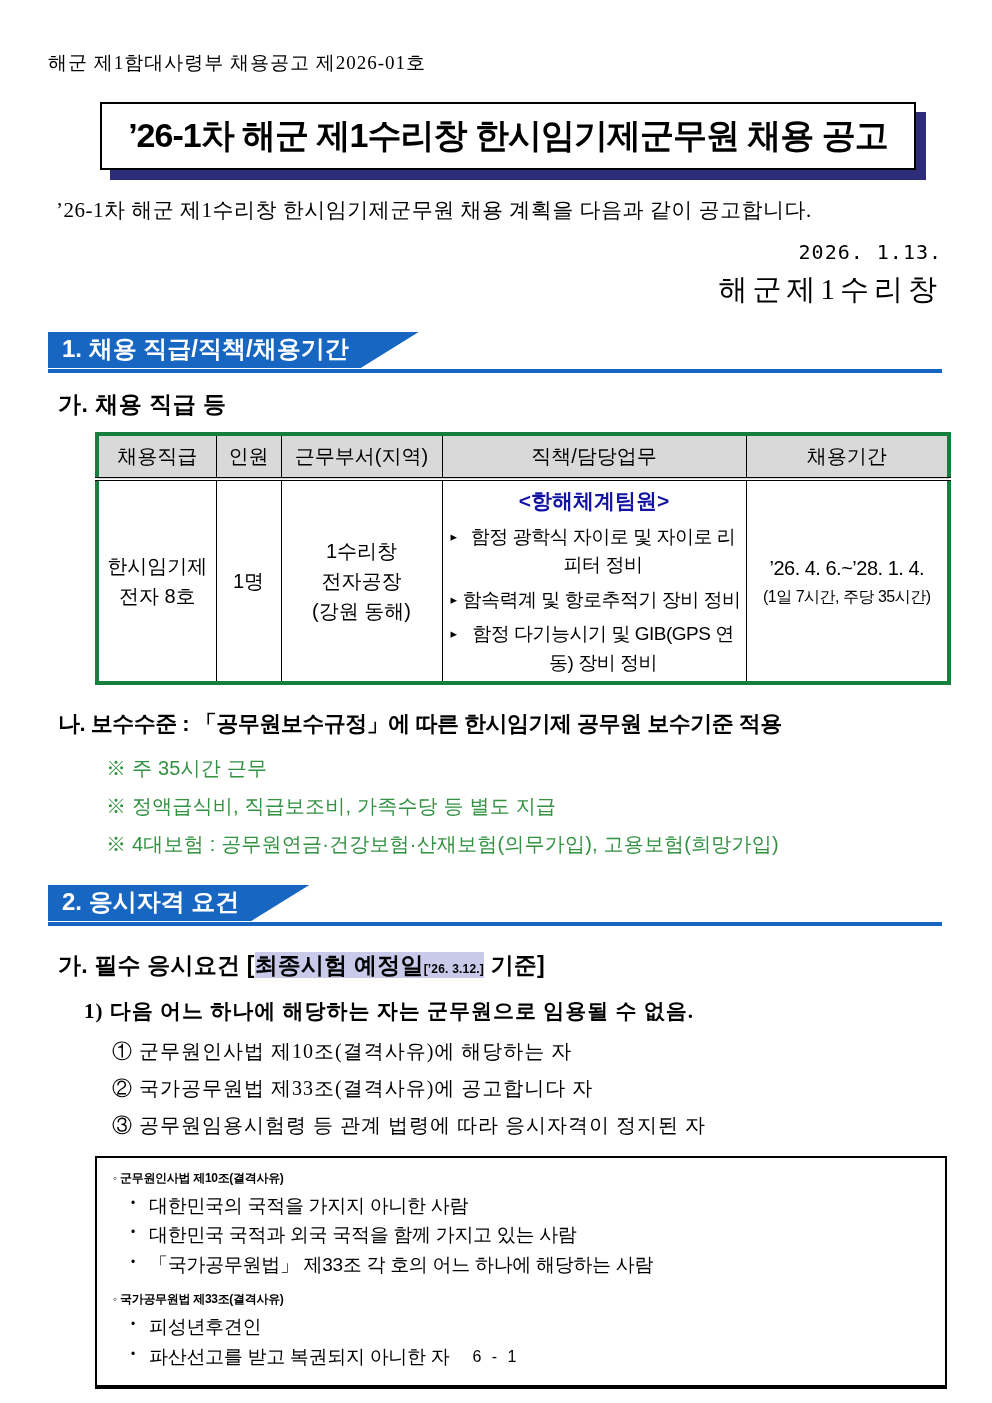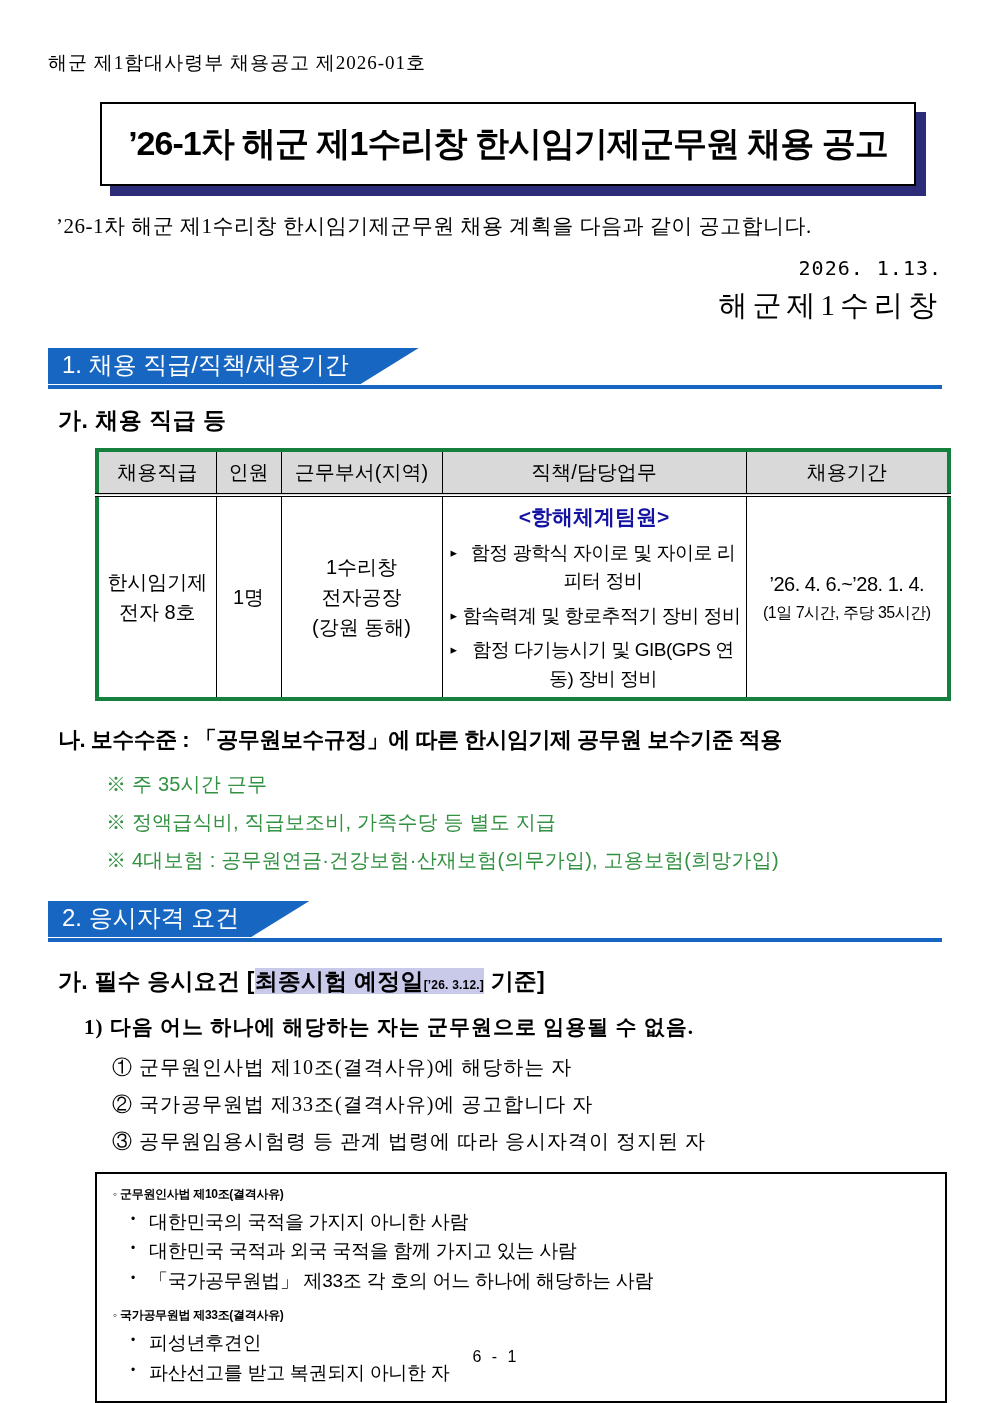"’26-1차 해군 제1수리창 한시임기제군무원 채용 공고" .title-box { height: 84px -> 68px }
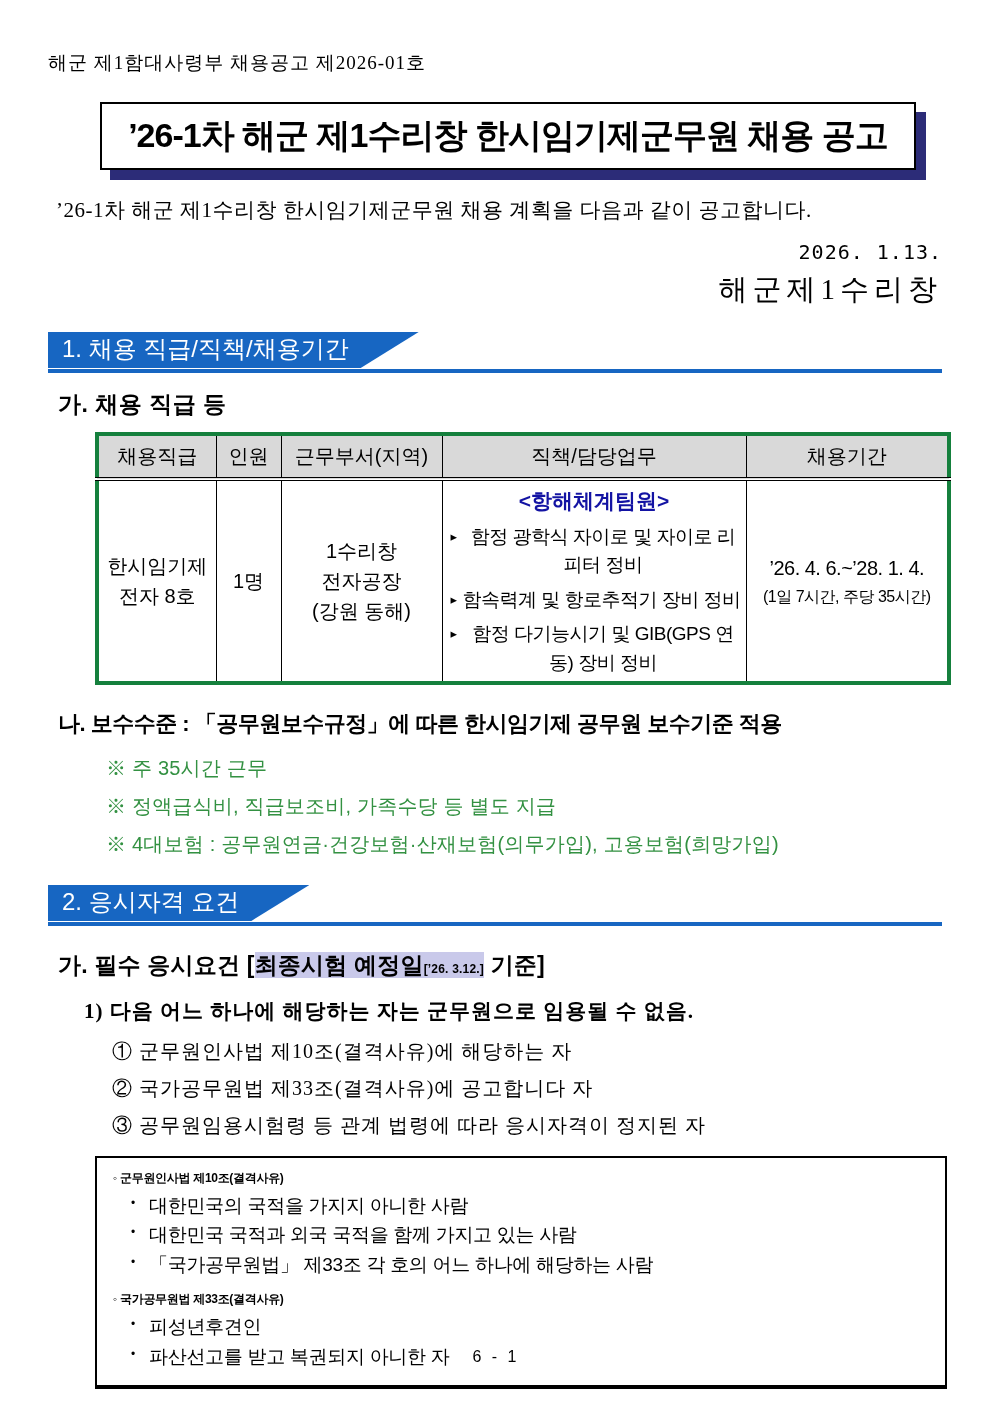"1. 채용 직급/직책/채용기간" .banner .banner-bg { font-weight: normal -> bold }
